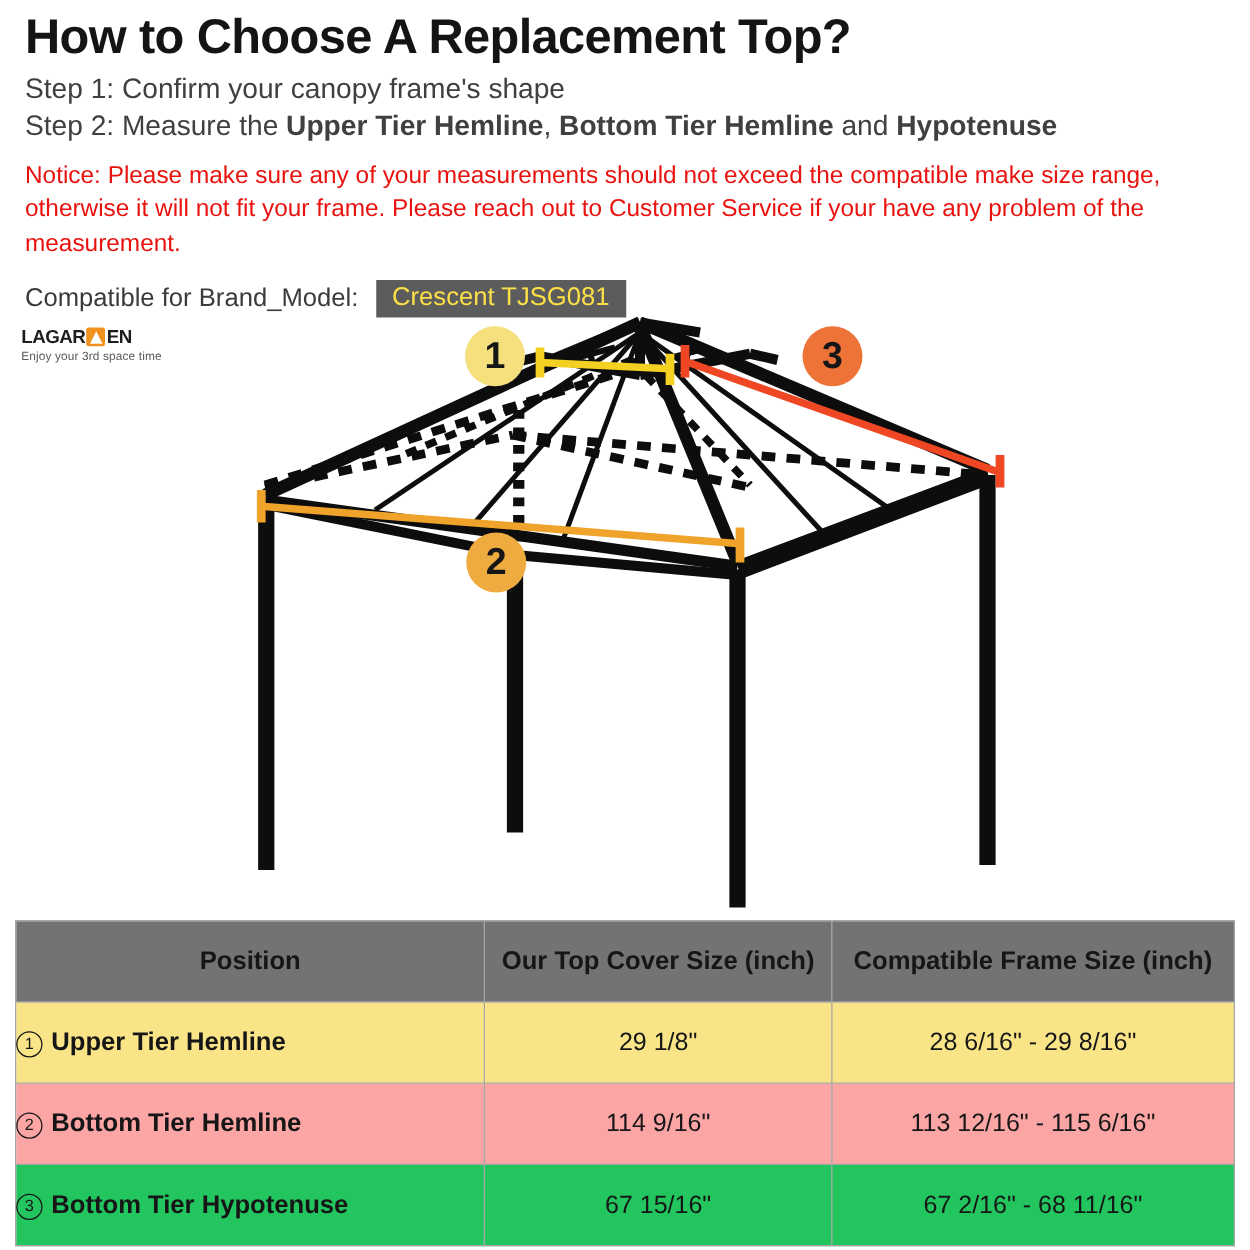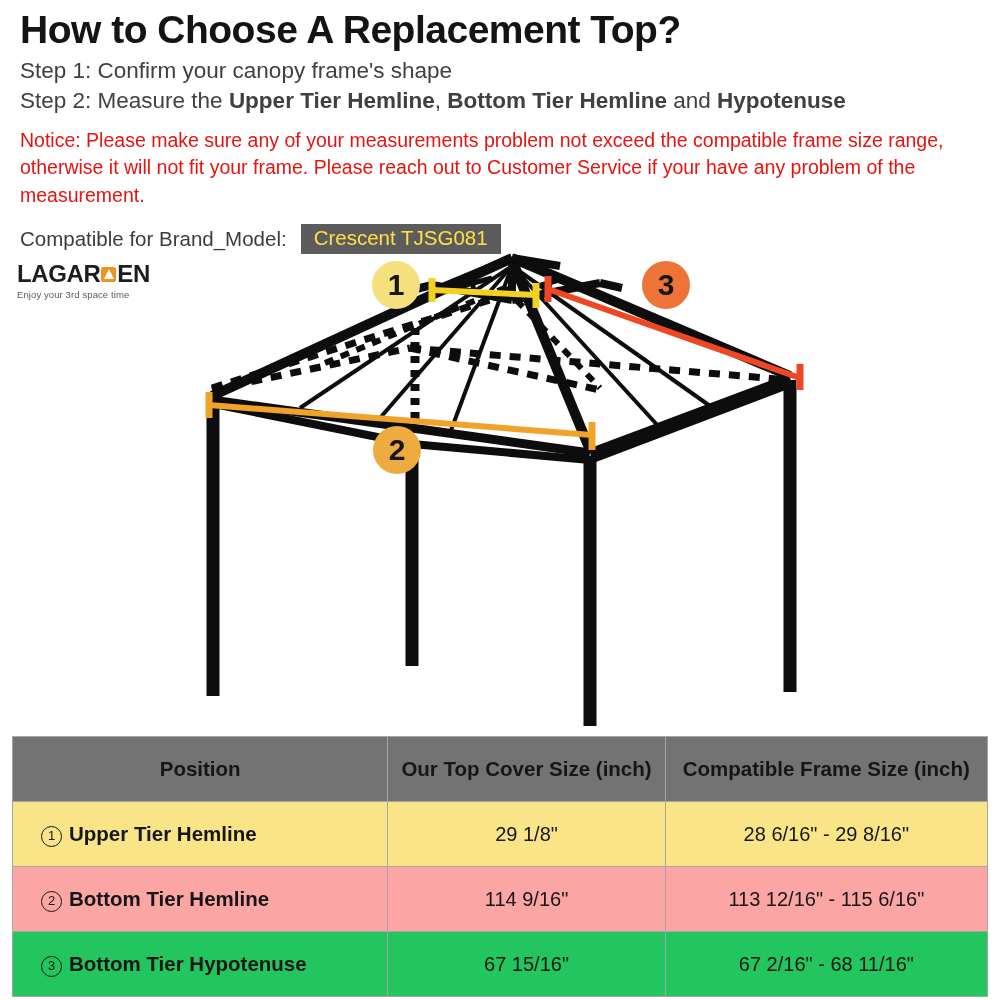"Notice: Please make sure any" div.notice { text: problem not exceed the compatible frame -> should not exceed the compatible make }
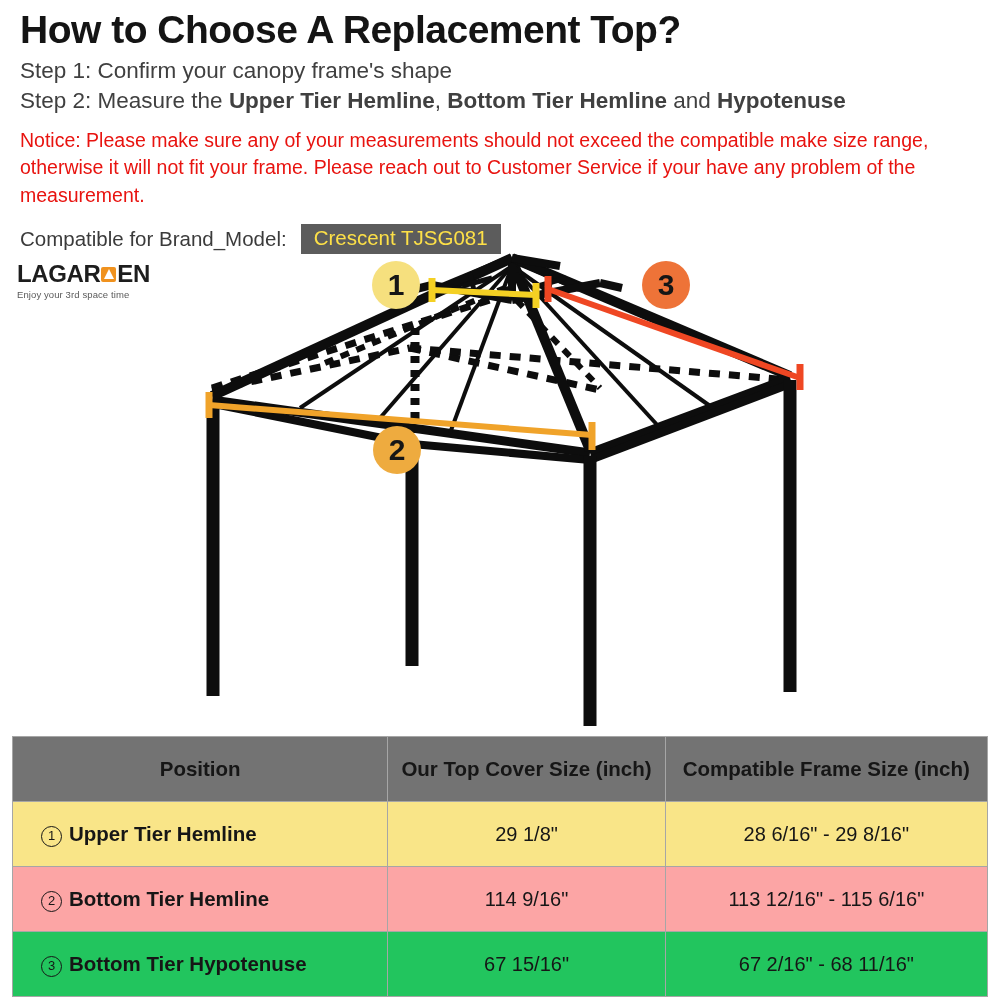"LAGAR" .logo-word { align-items: center -> none; font-size: 24px -> 15px }
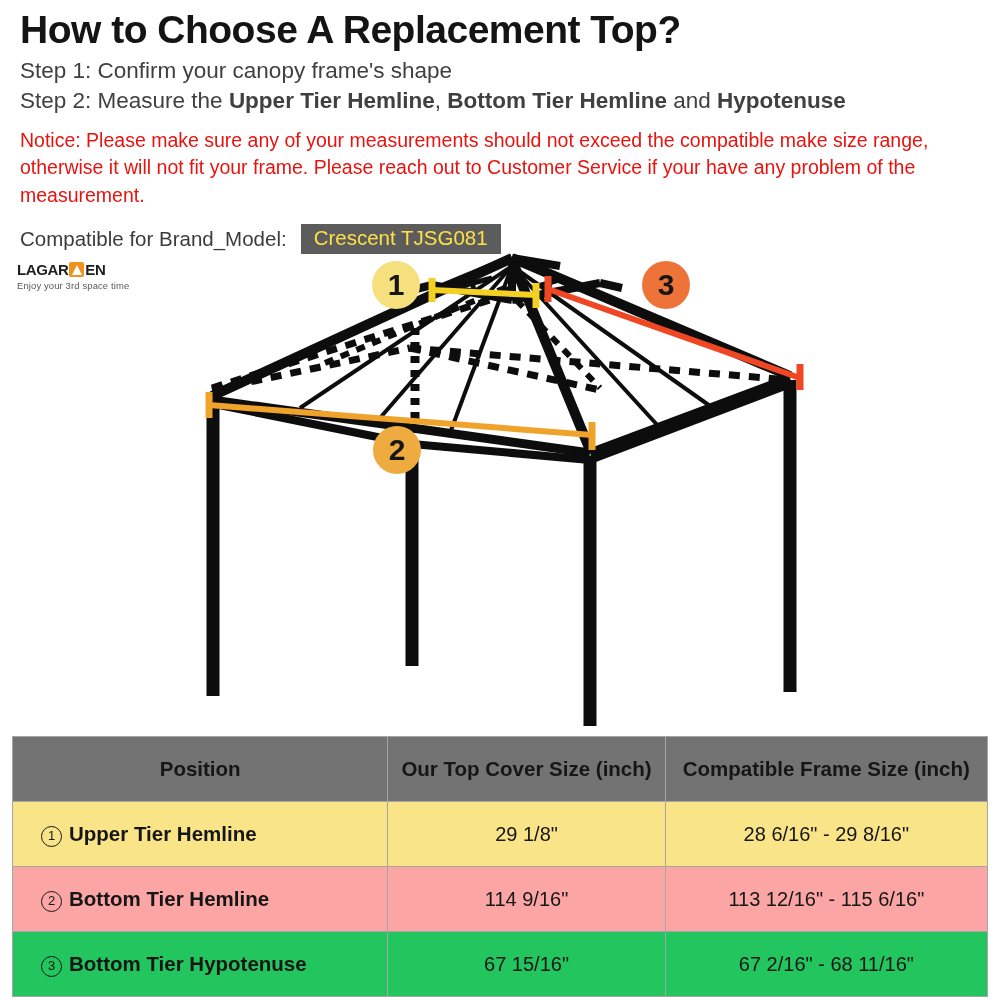"1 Upper Tier Hemline" #sizetable tbody td.pos { padding-left: 28px -> none }
